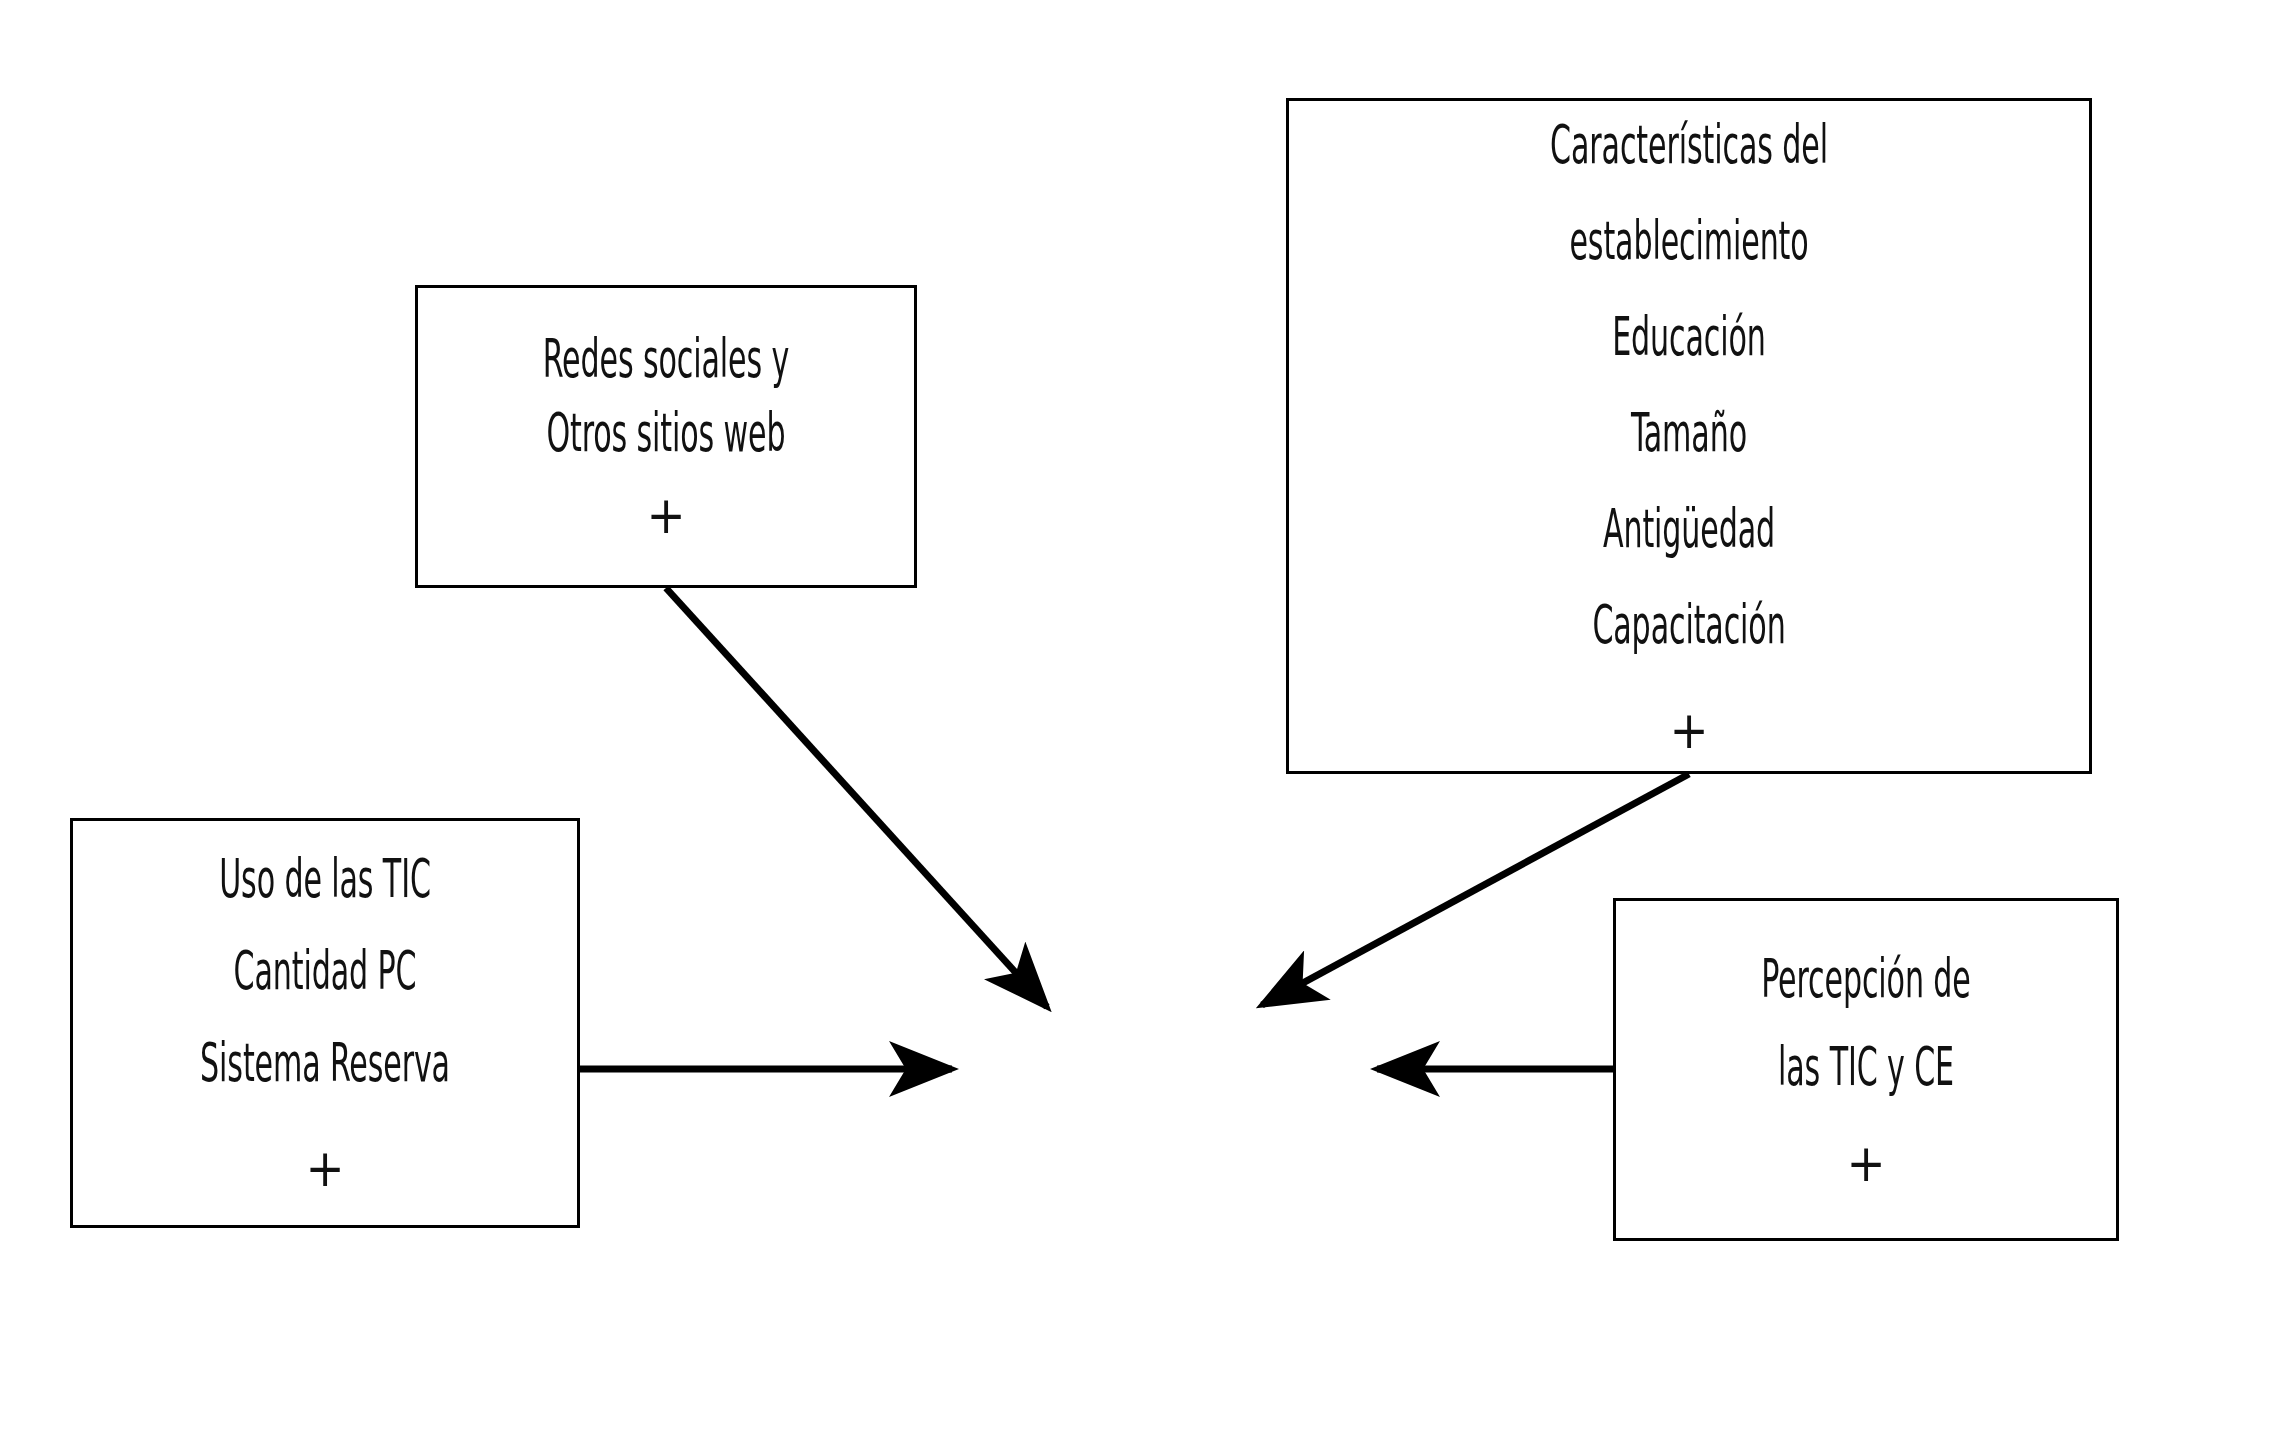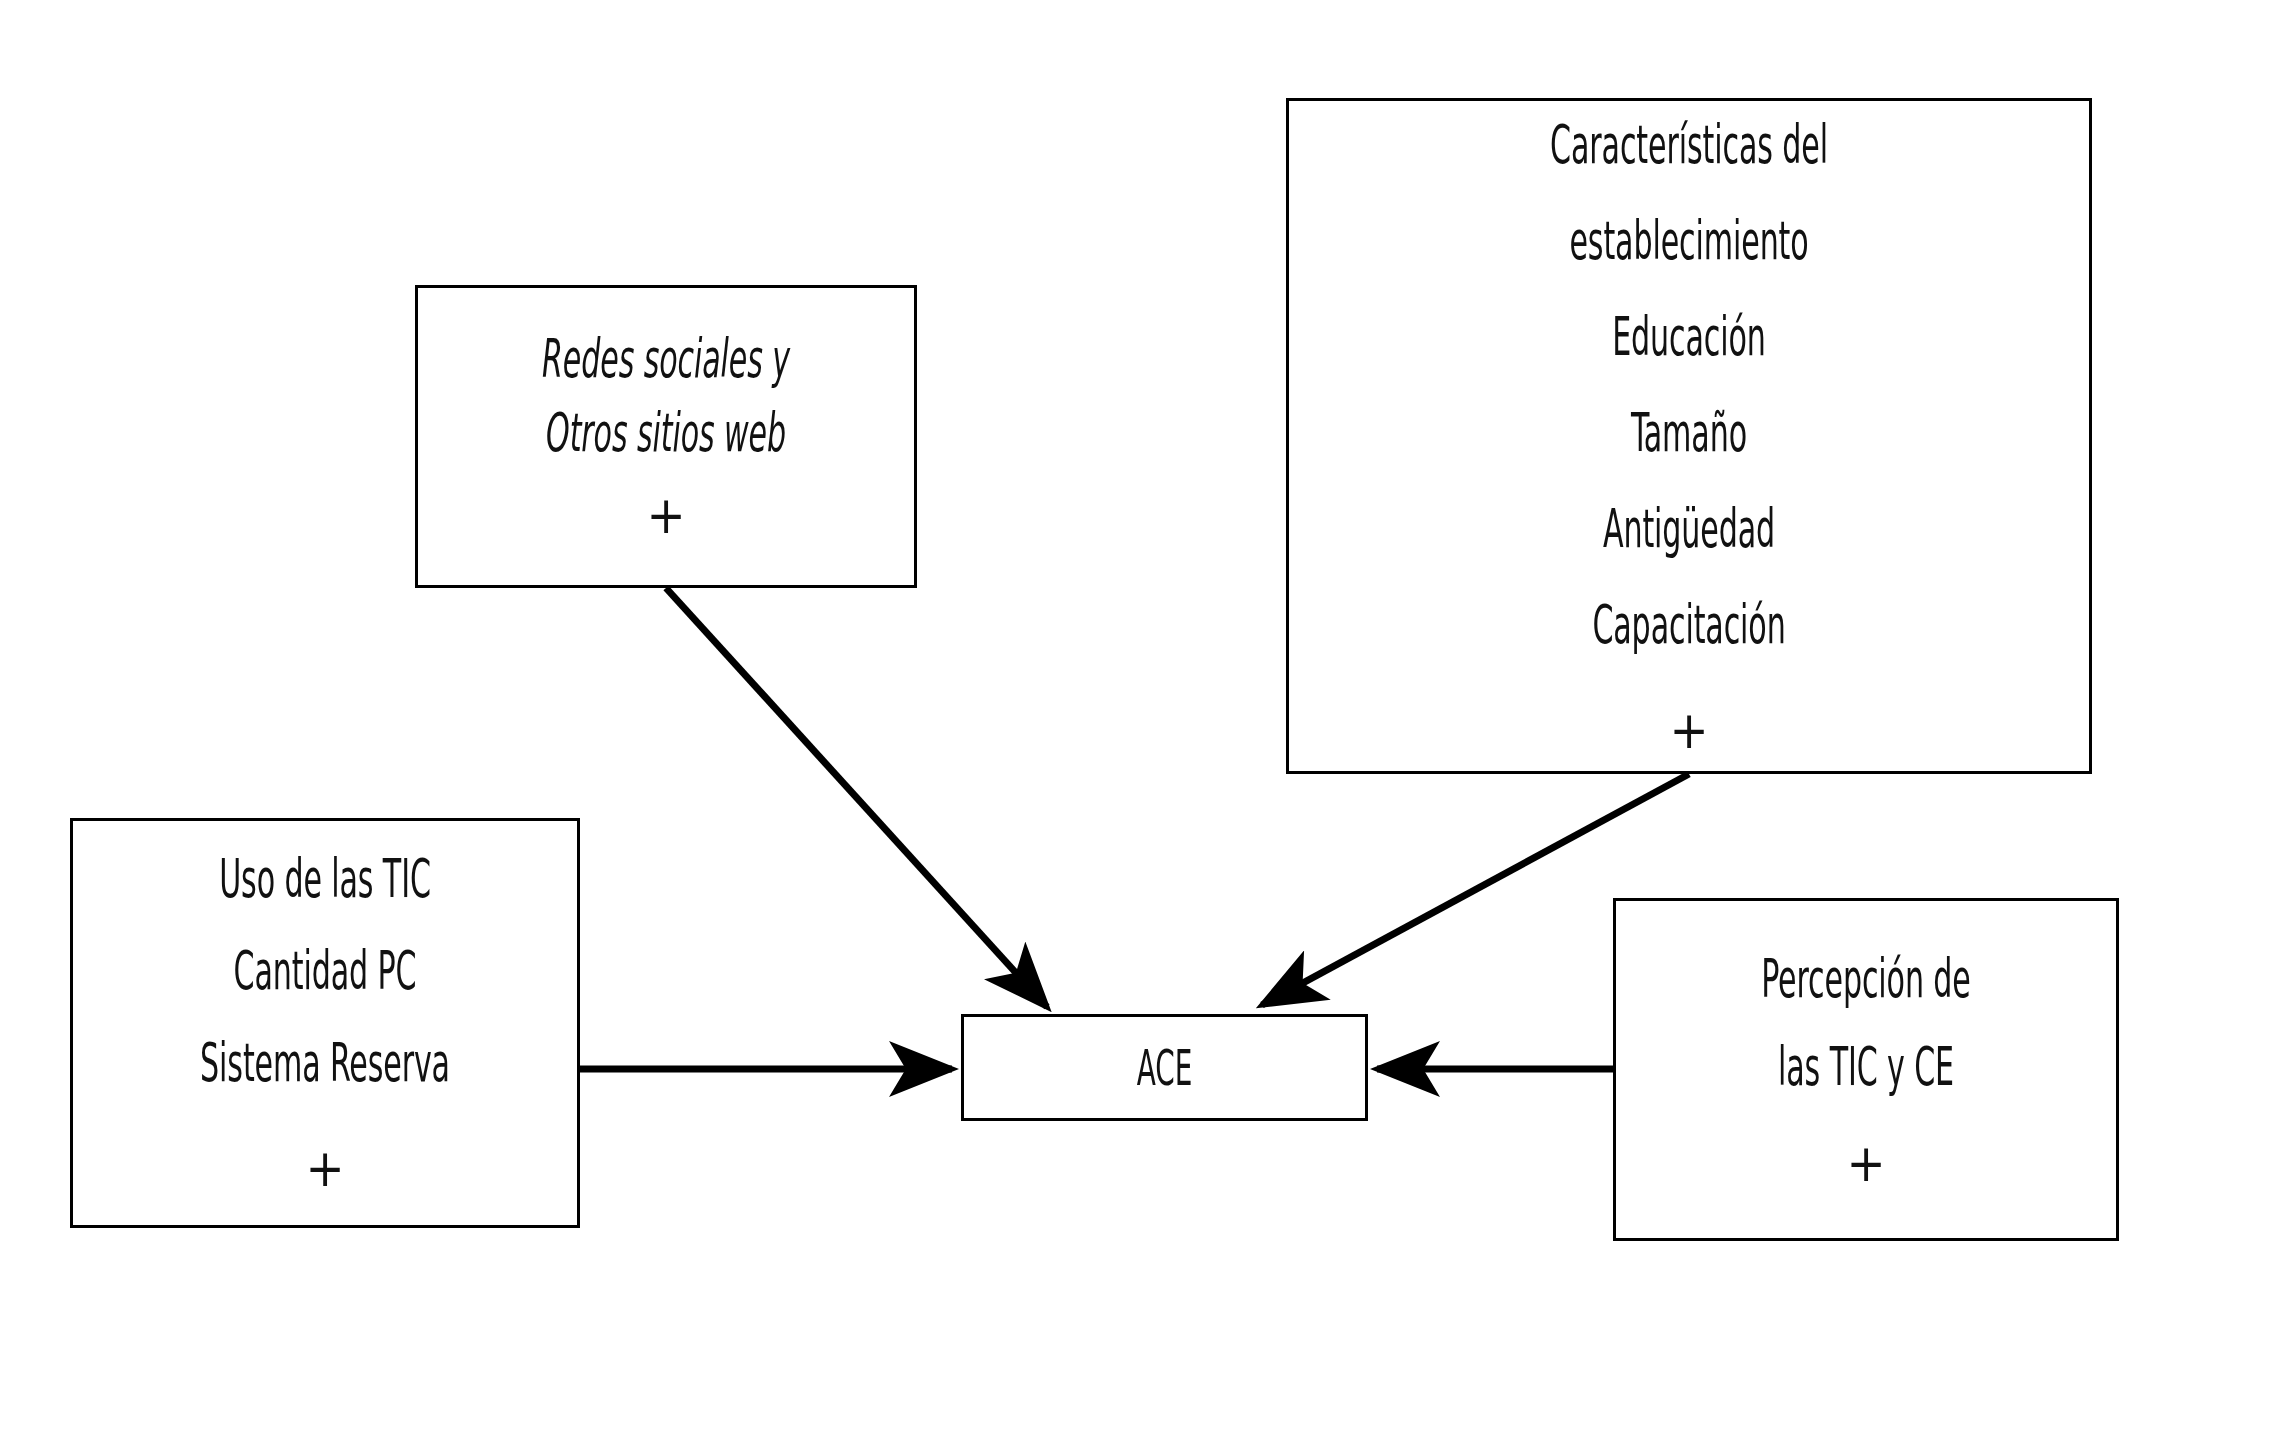"Redes sociales y" #node-redes { font-style: italic -> none }
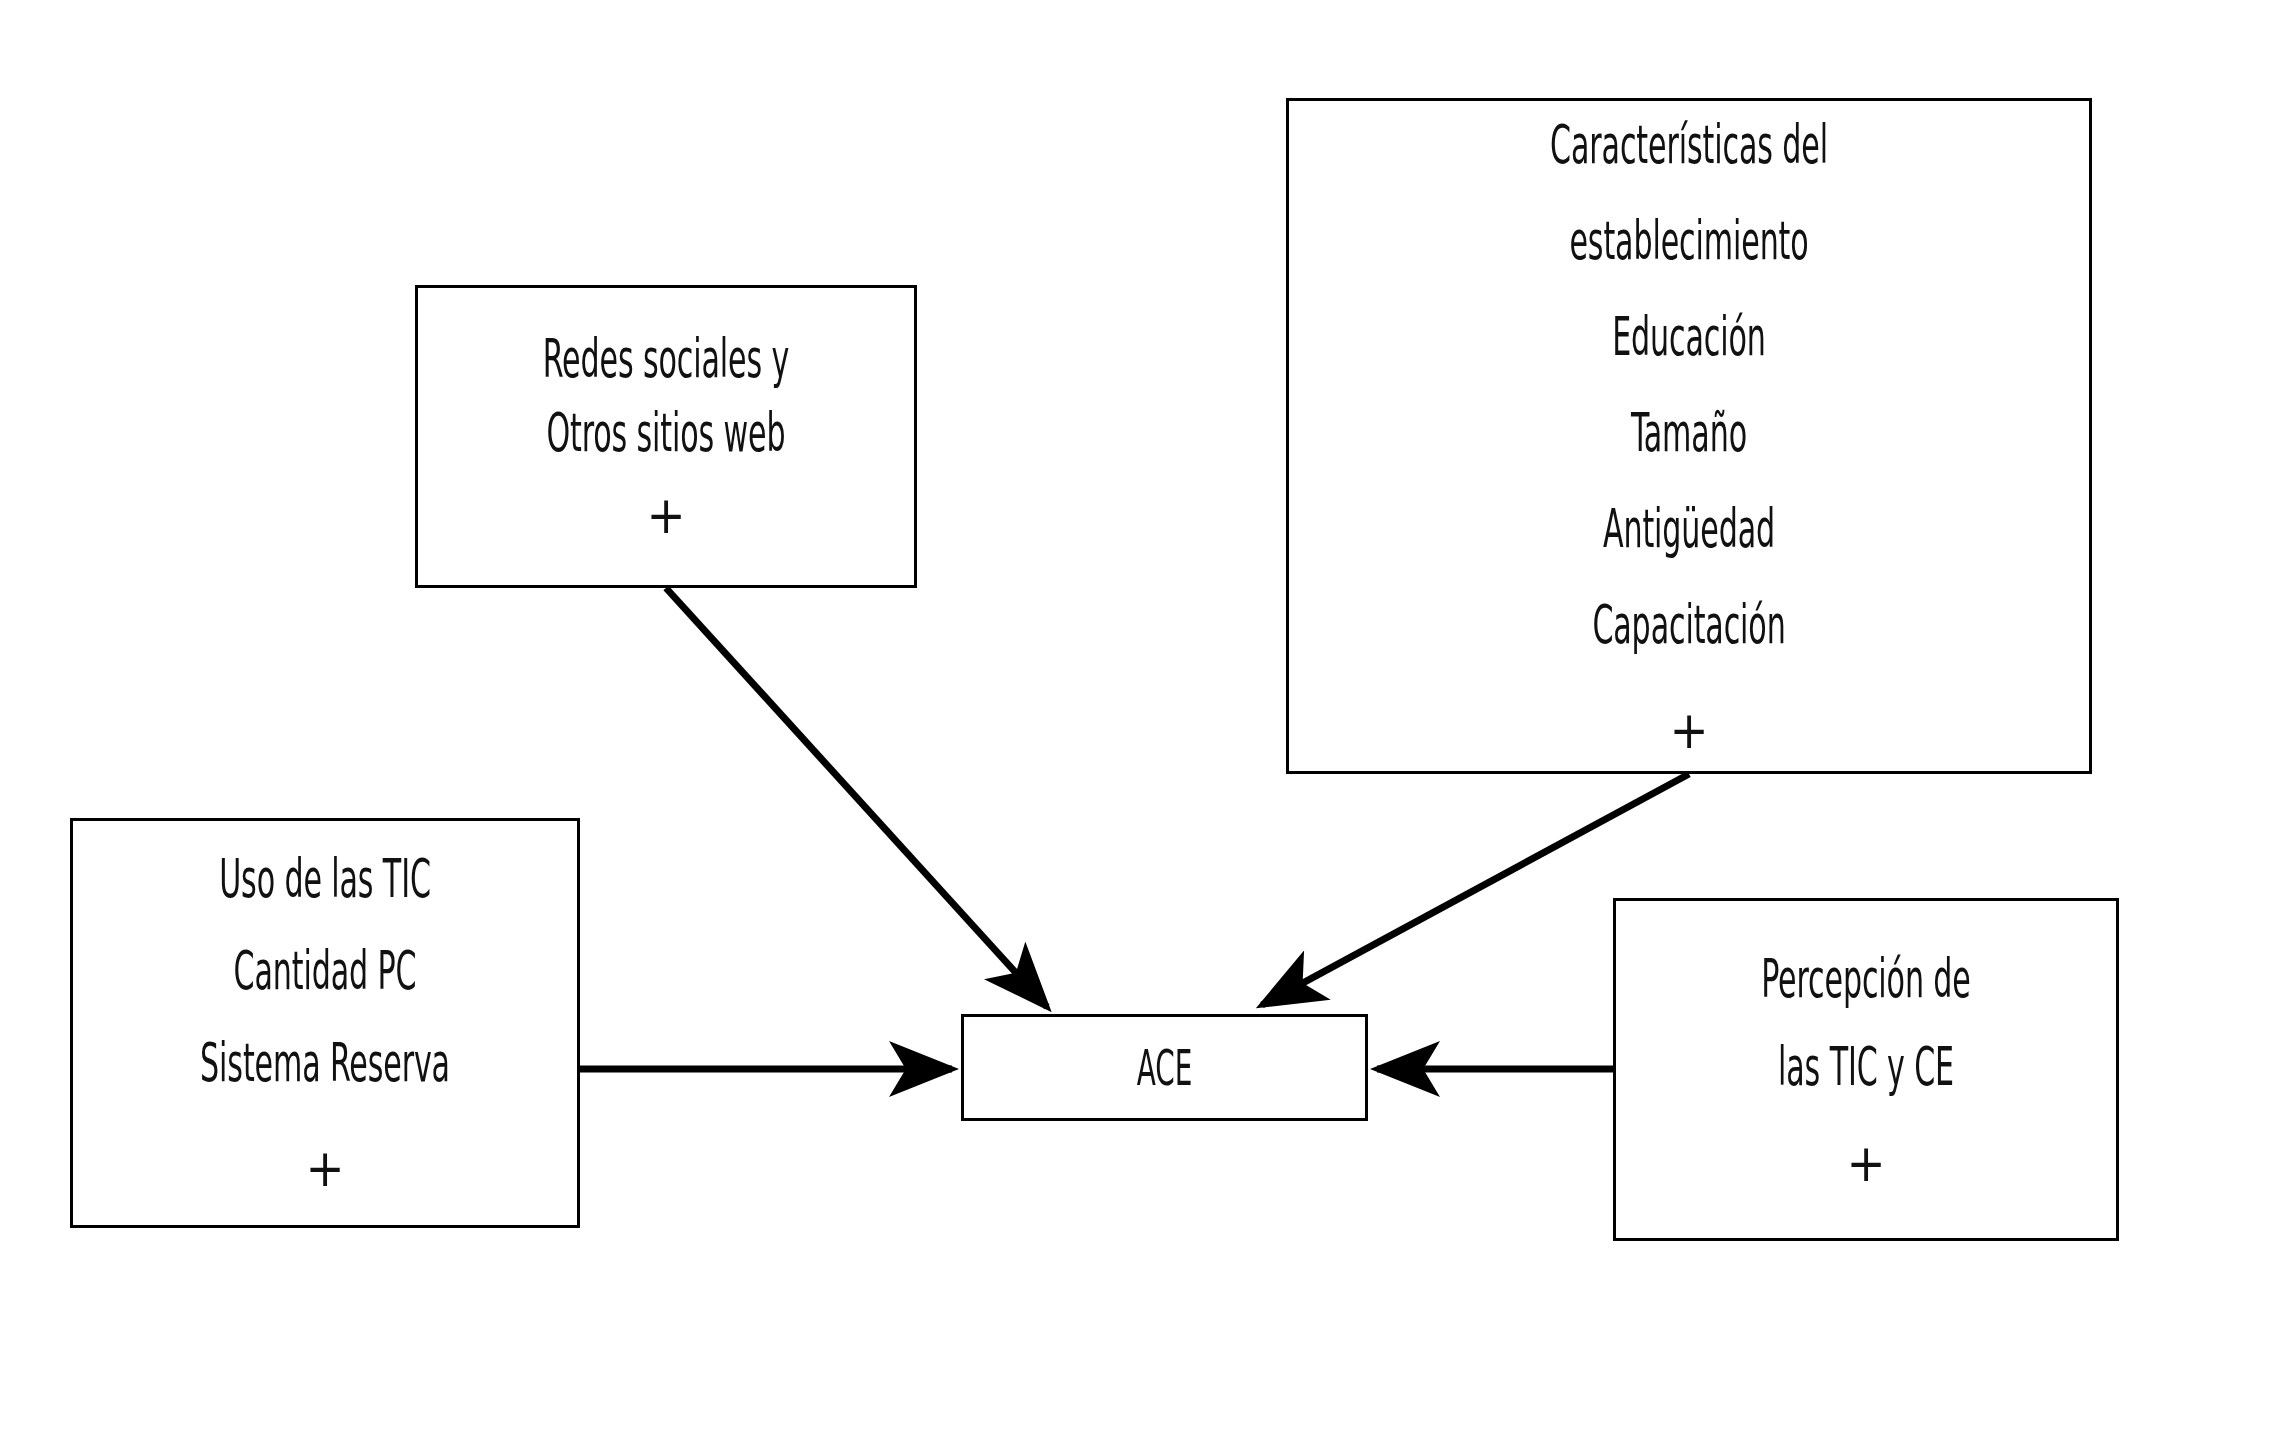"ACE" div.node { html: <div> <span>ACE</span> </div> -> none }
